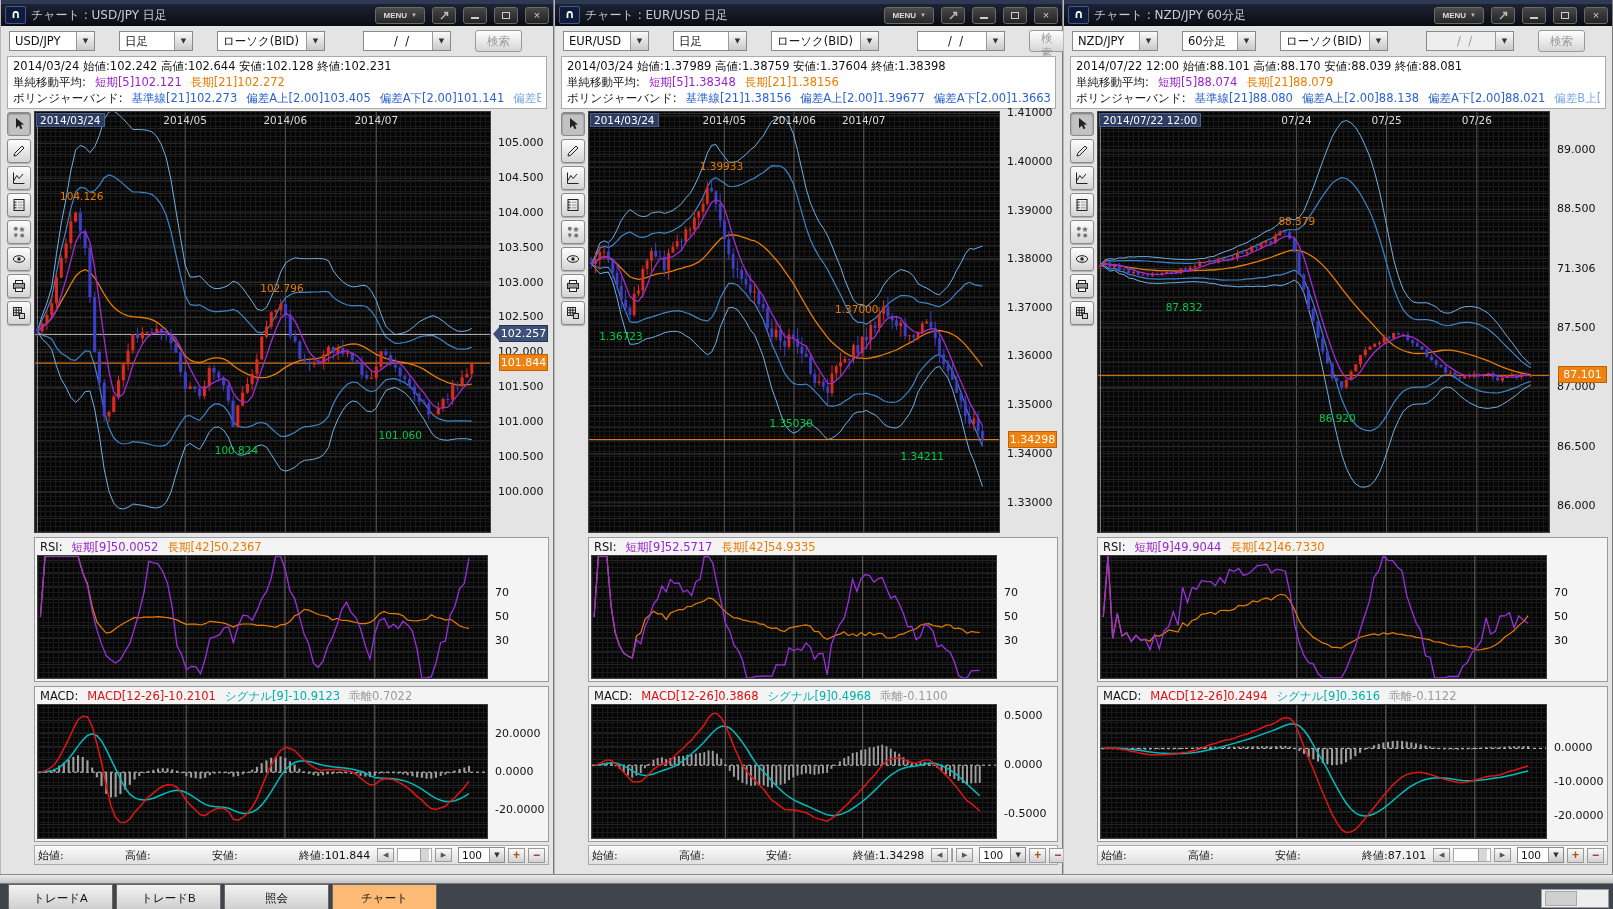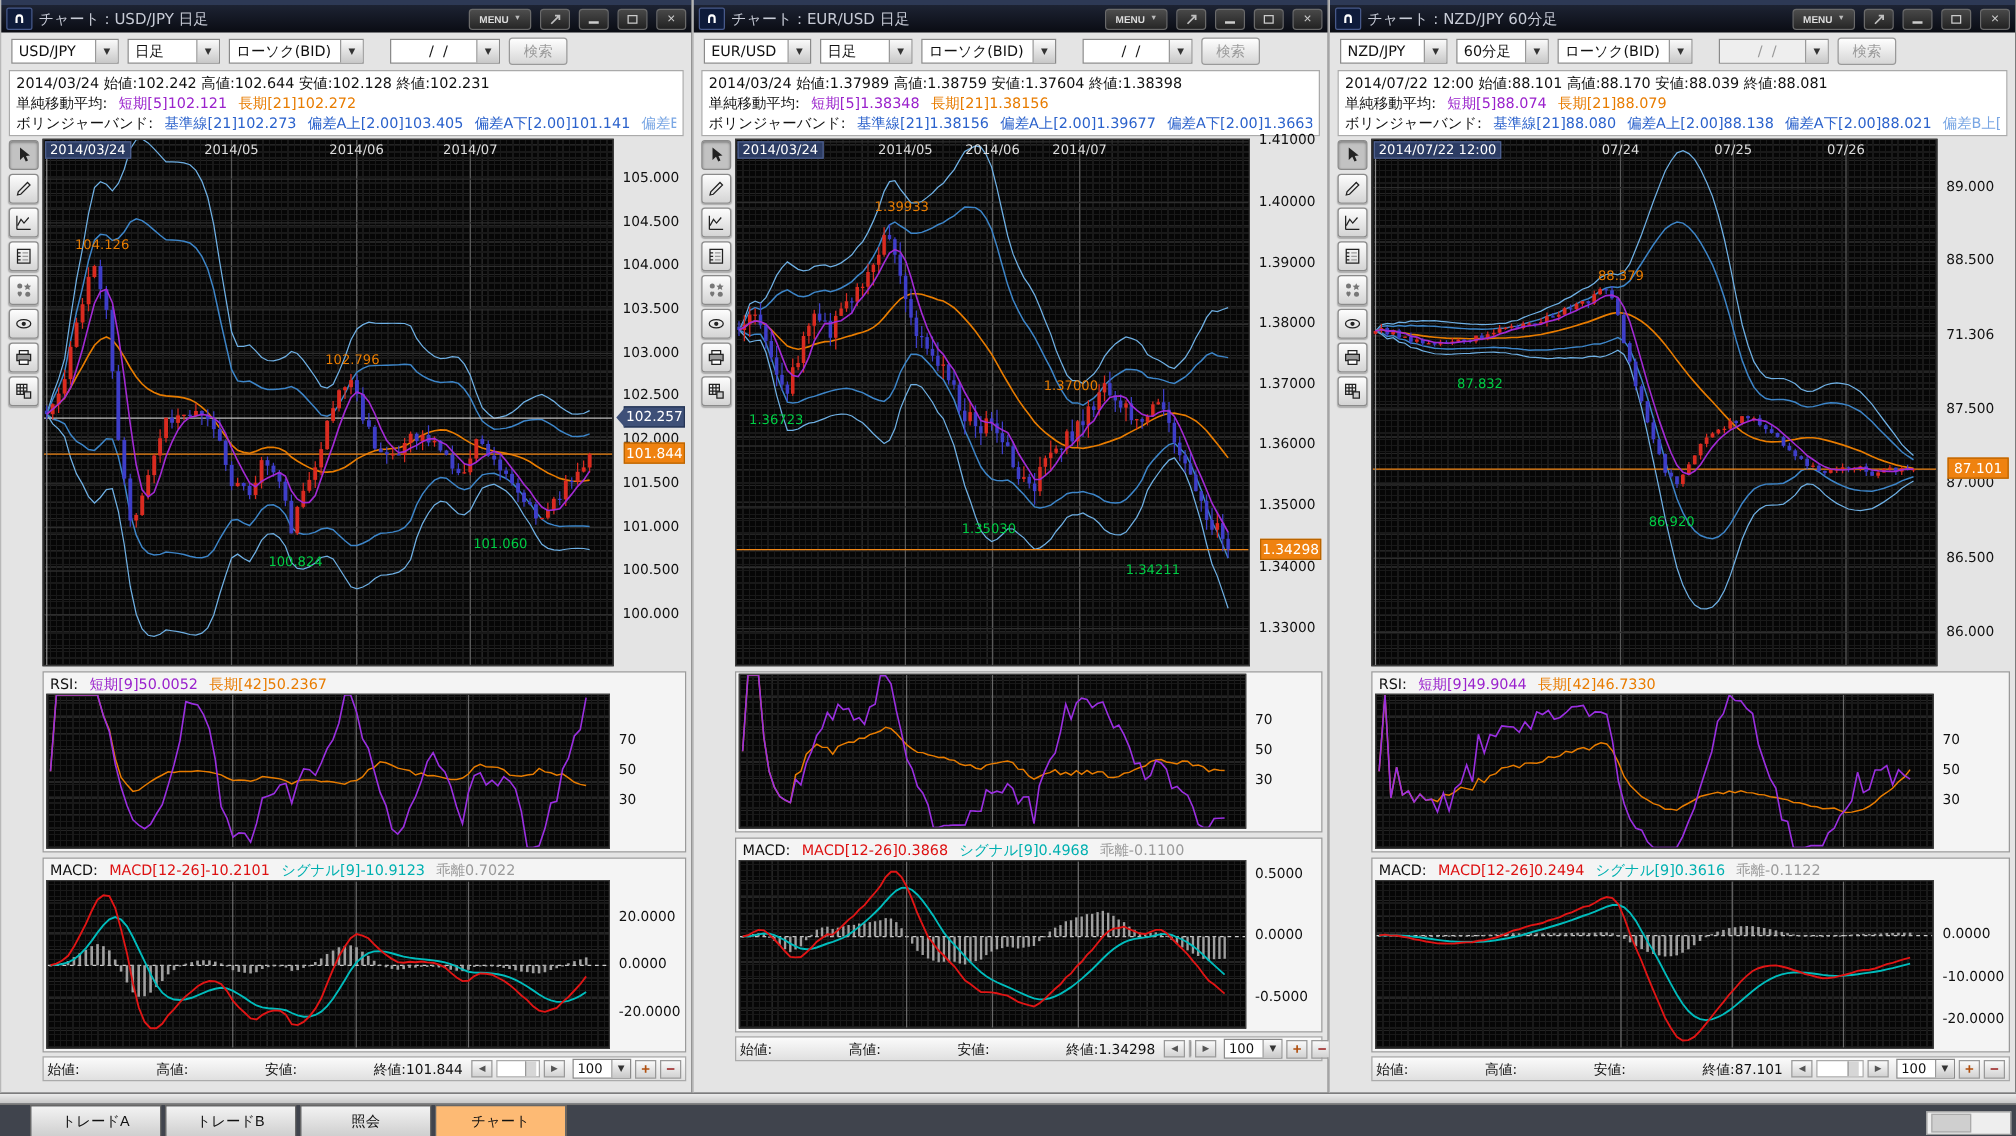"USD/JPY" .toolbar { gap: 7px -> 24px }
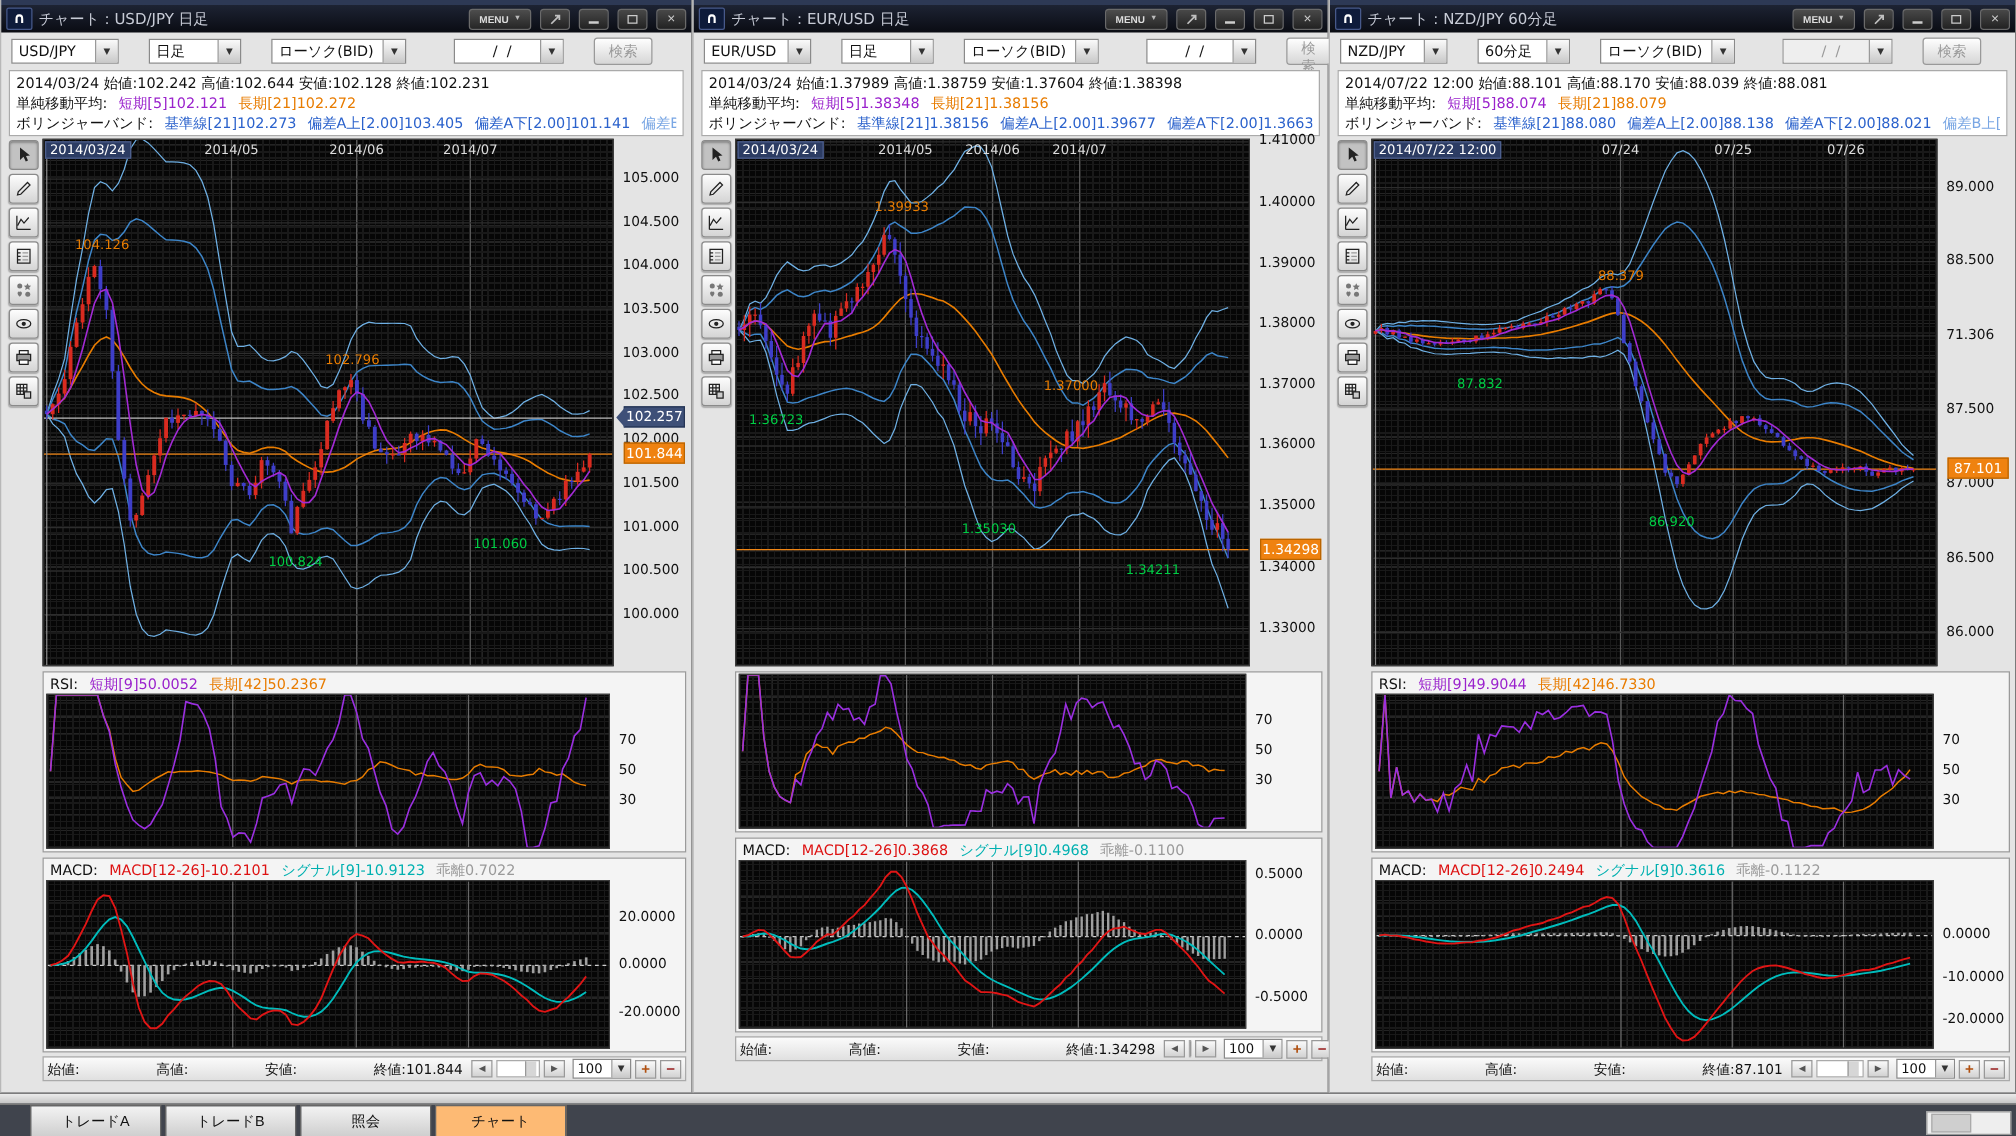"RSI: 短期[9]52.5717 長期[42]54.9335" div.sub-label { html: none -> <div> <span>RSI:</span><span>短期[9]52.5717</span><span>長期[42]54.9335</span> </div> }
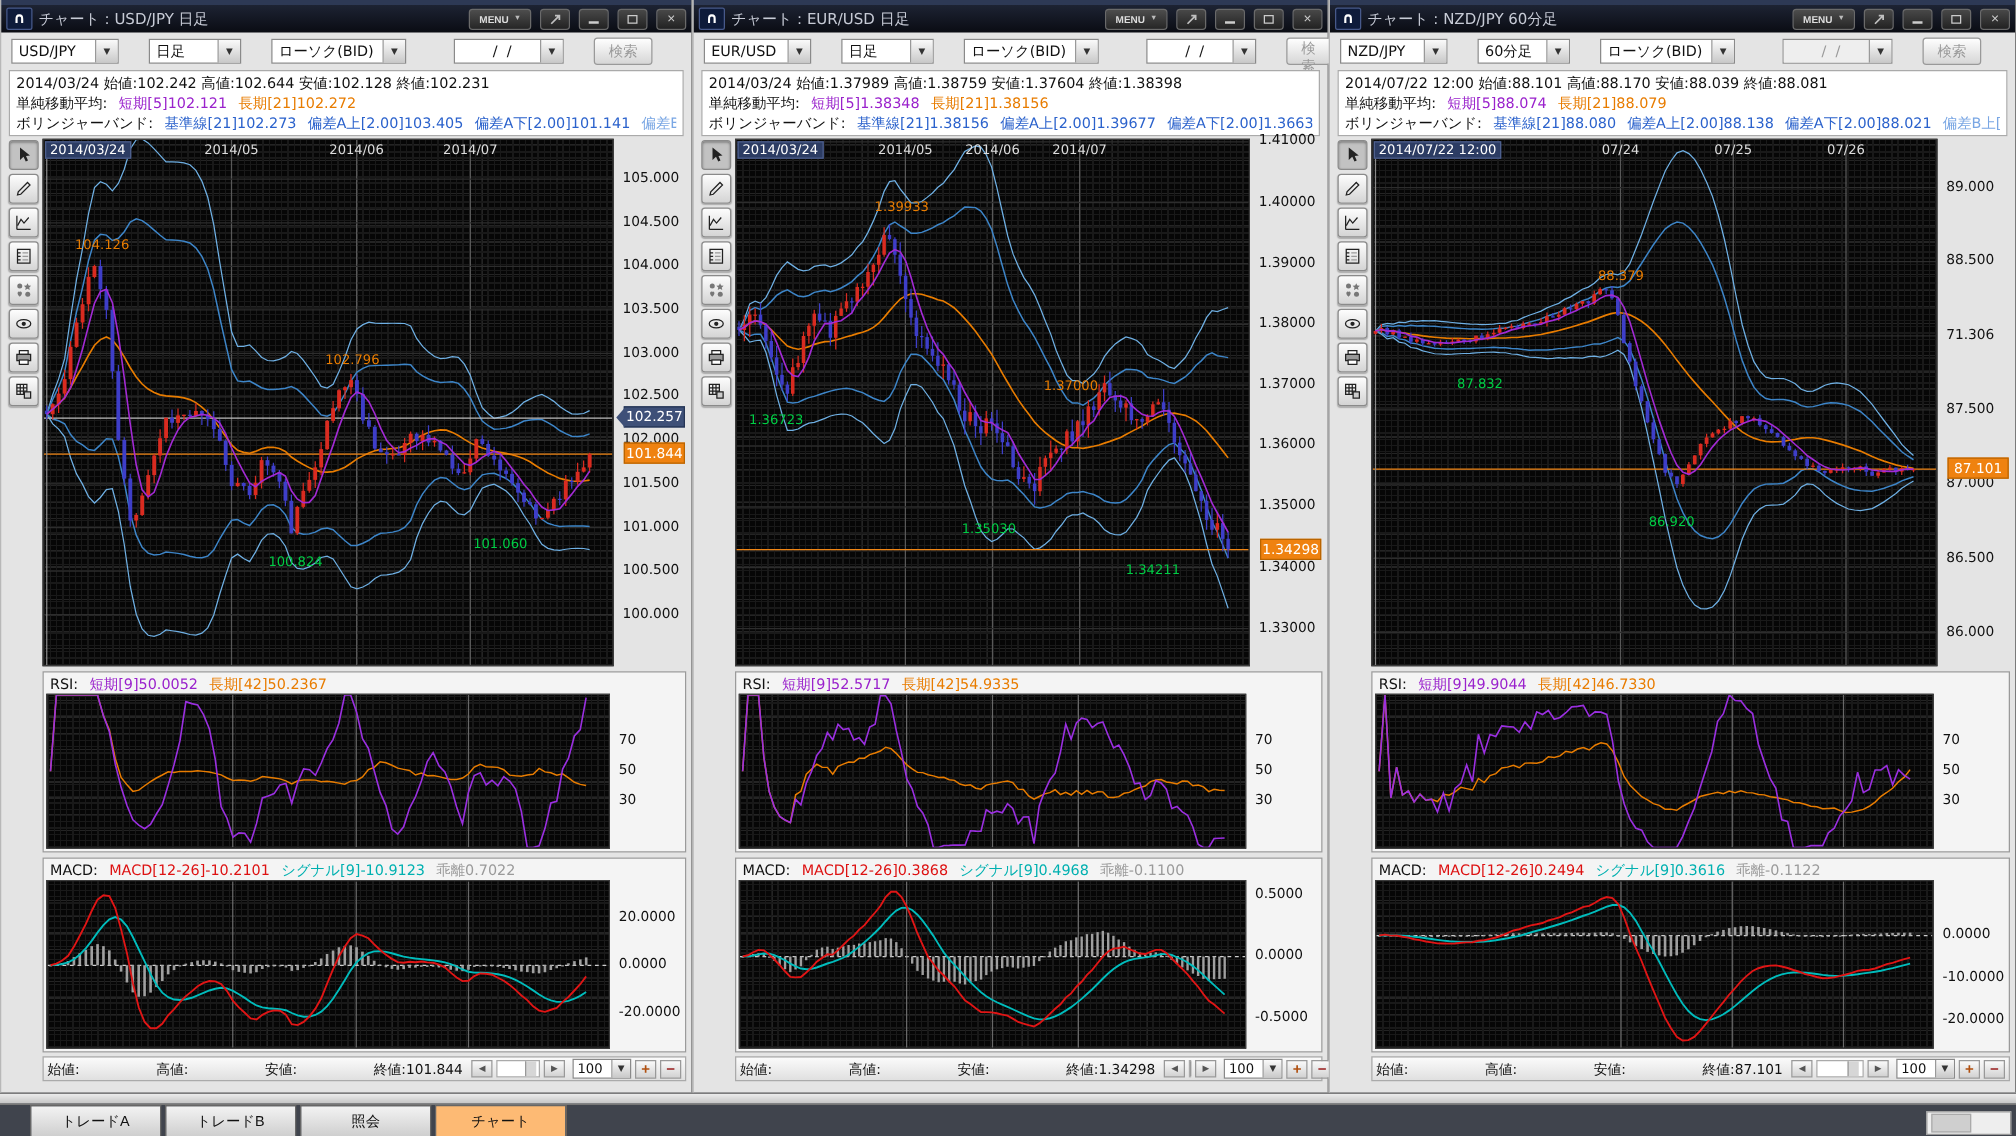"トレードA" .tabbar { padding-left: 24px -> 8px }
